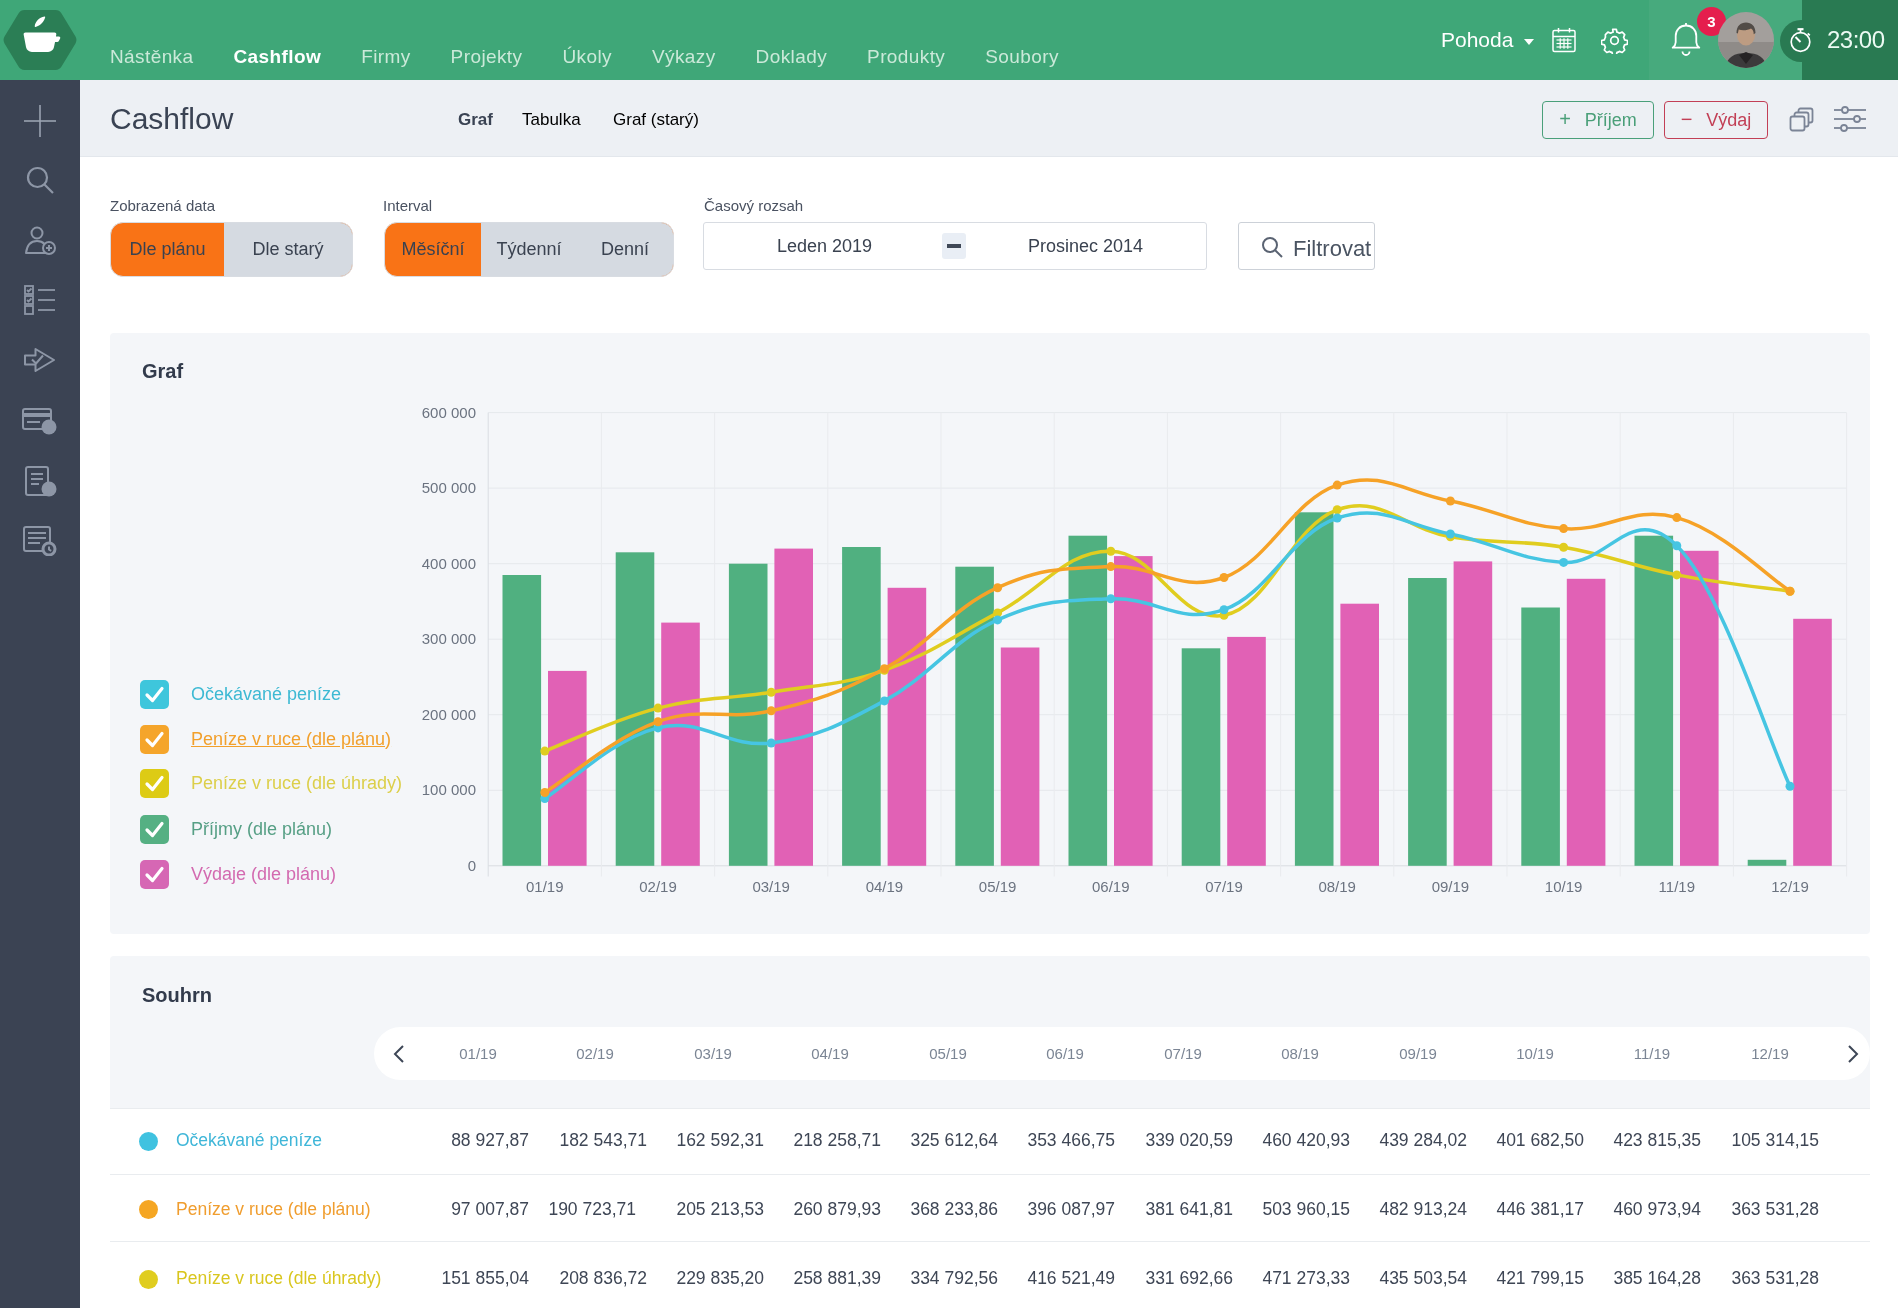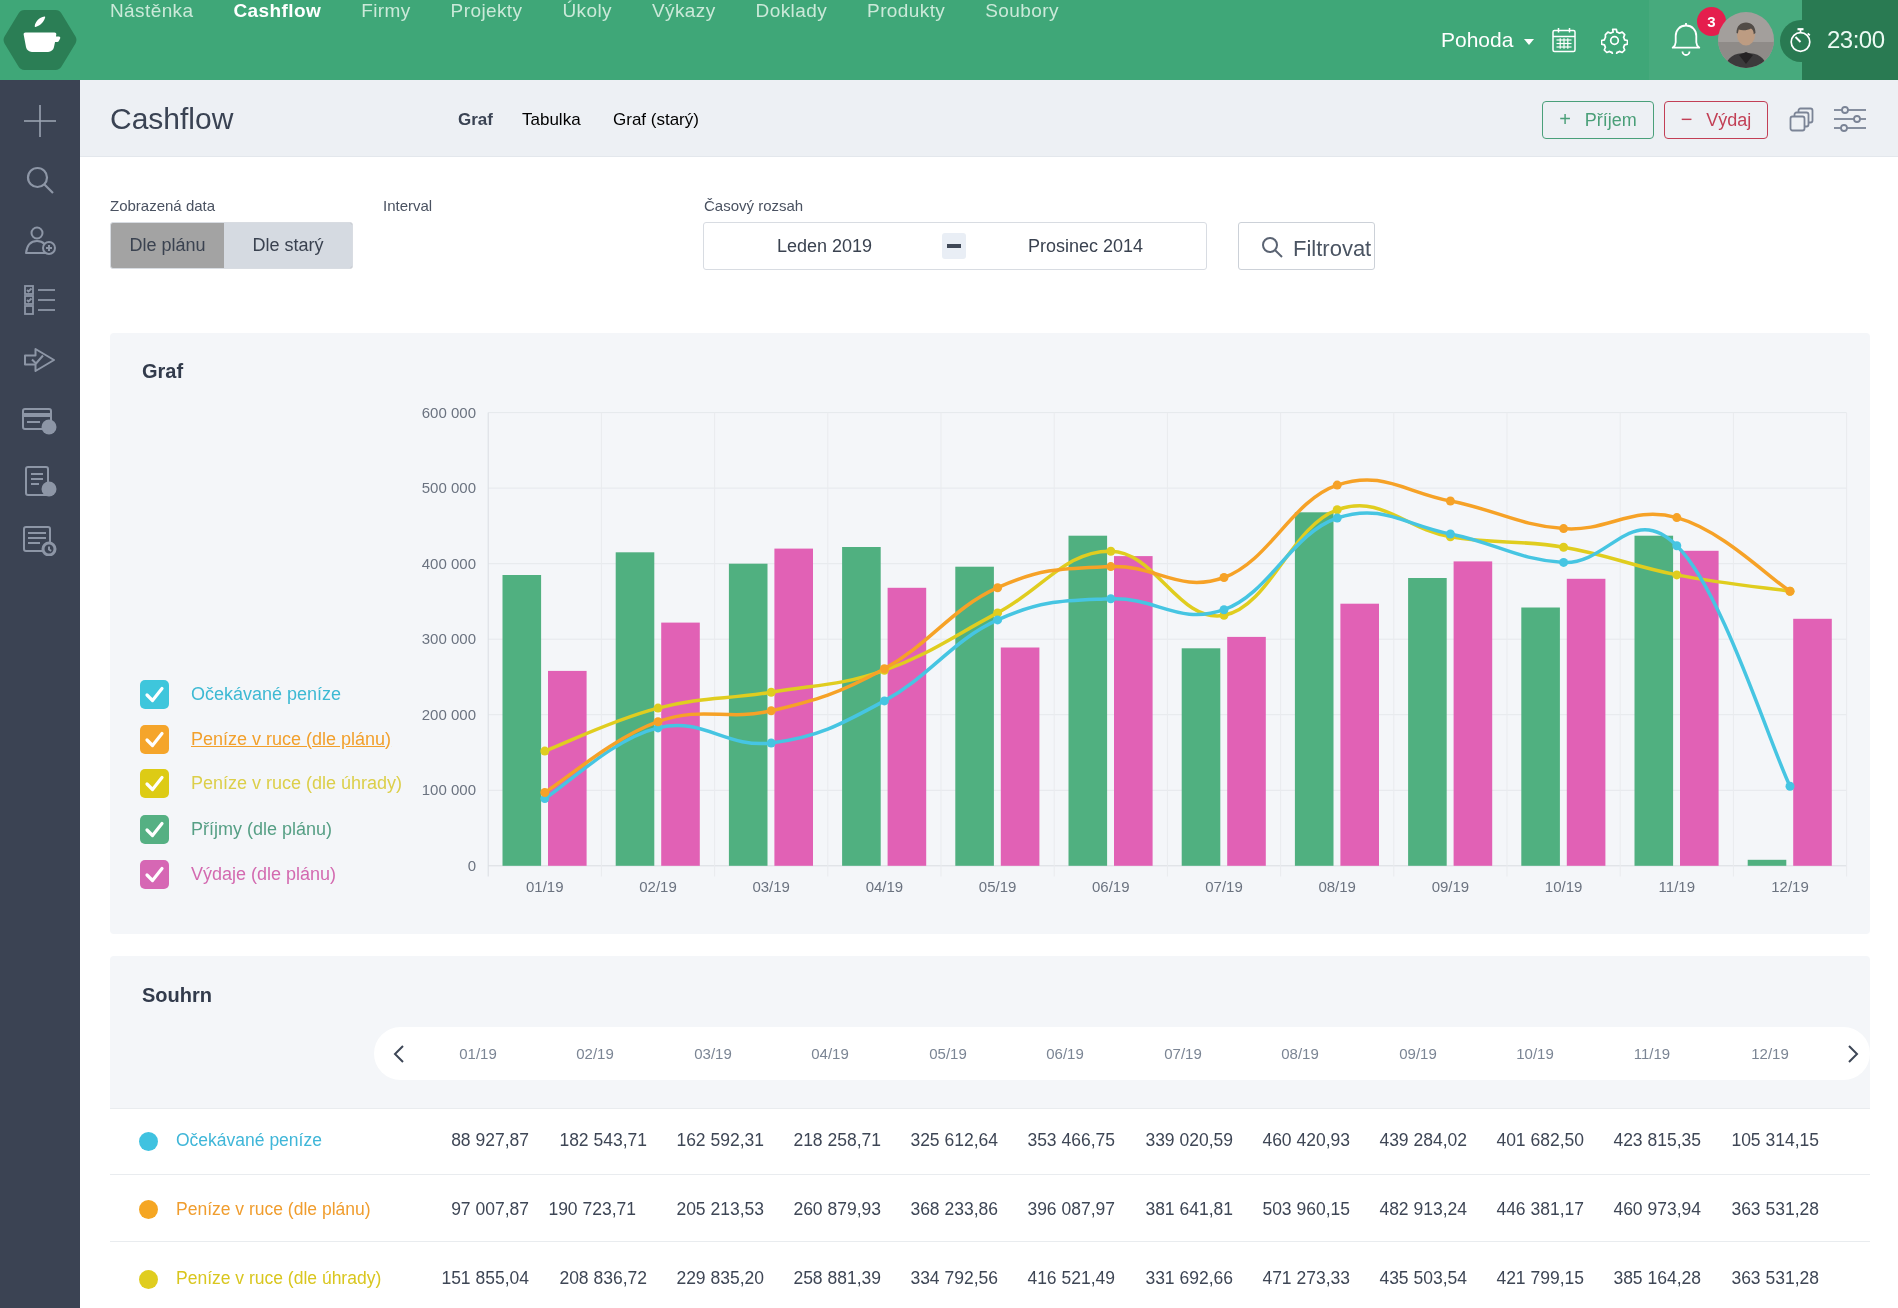"Nástěnka" nav { align-items: flex-start -> flex-end }
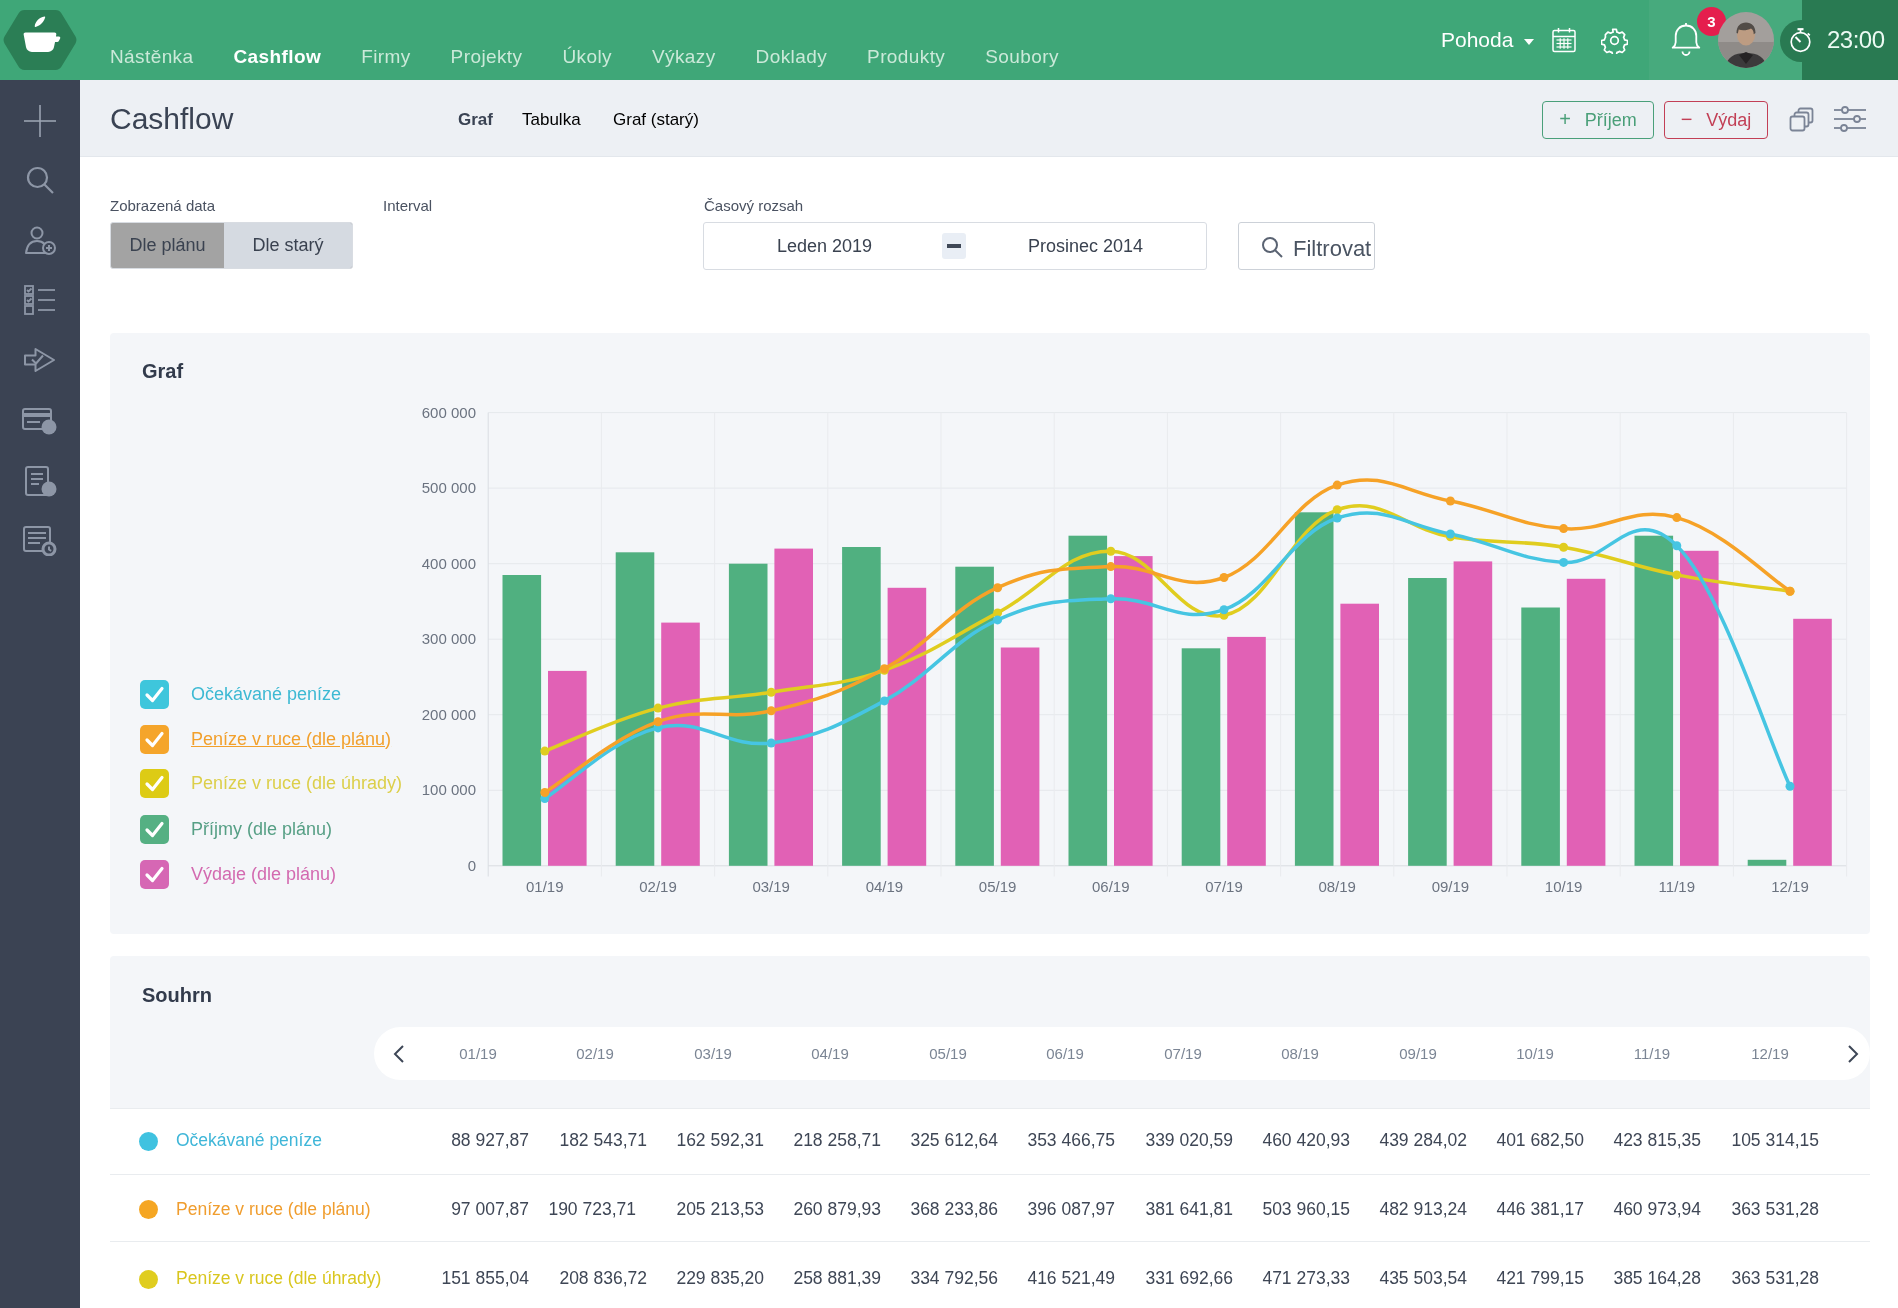"Dle plánu" .seg { background: #a3a3a3 -> #f97316; border-radius: 3px -> 13px; height: 47px -> 55px }
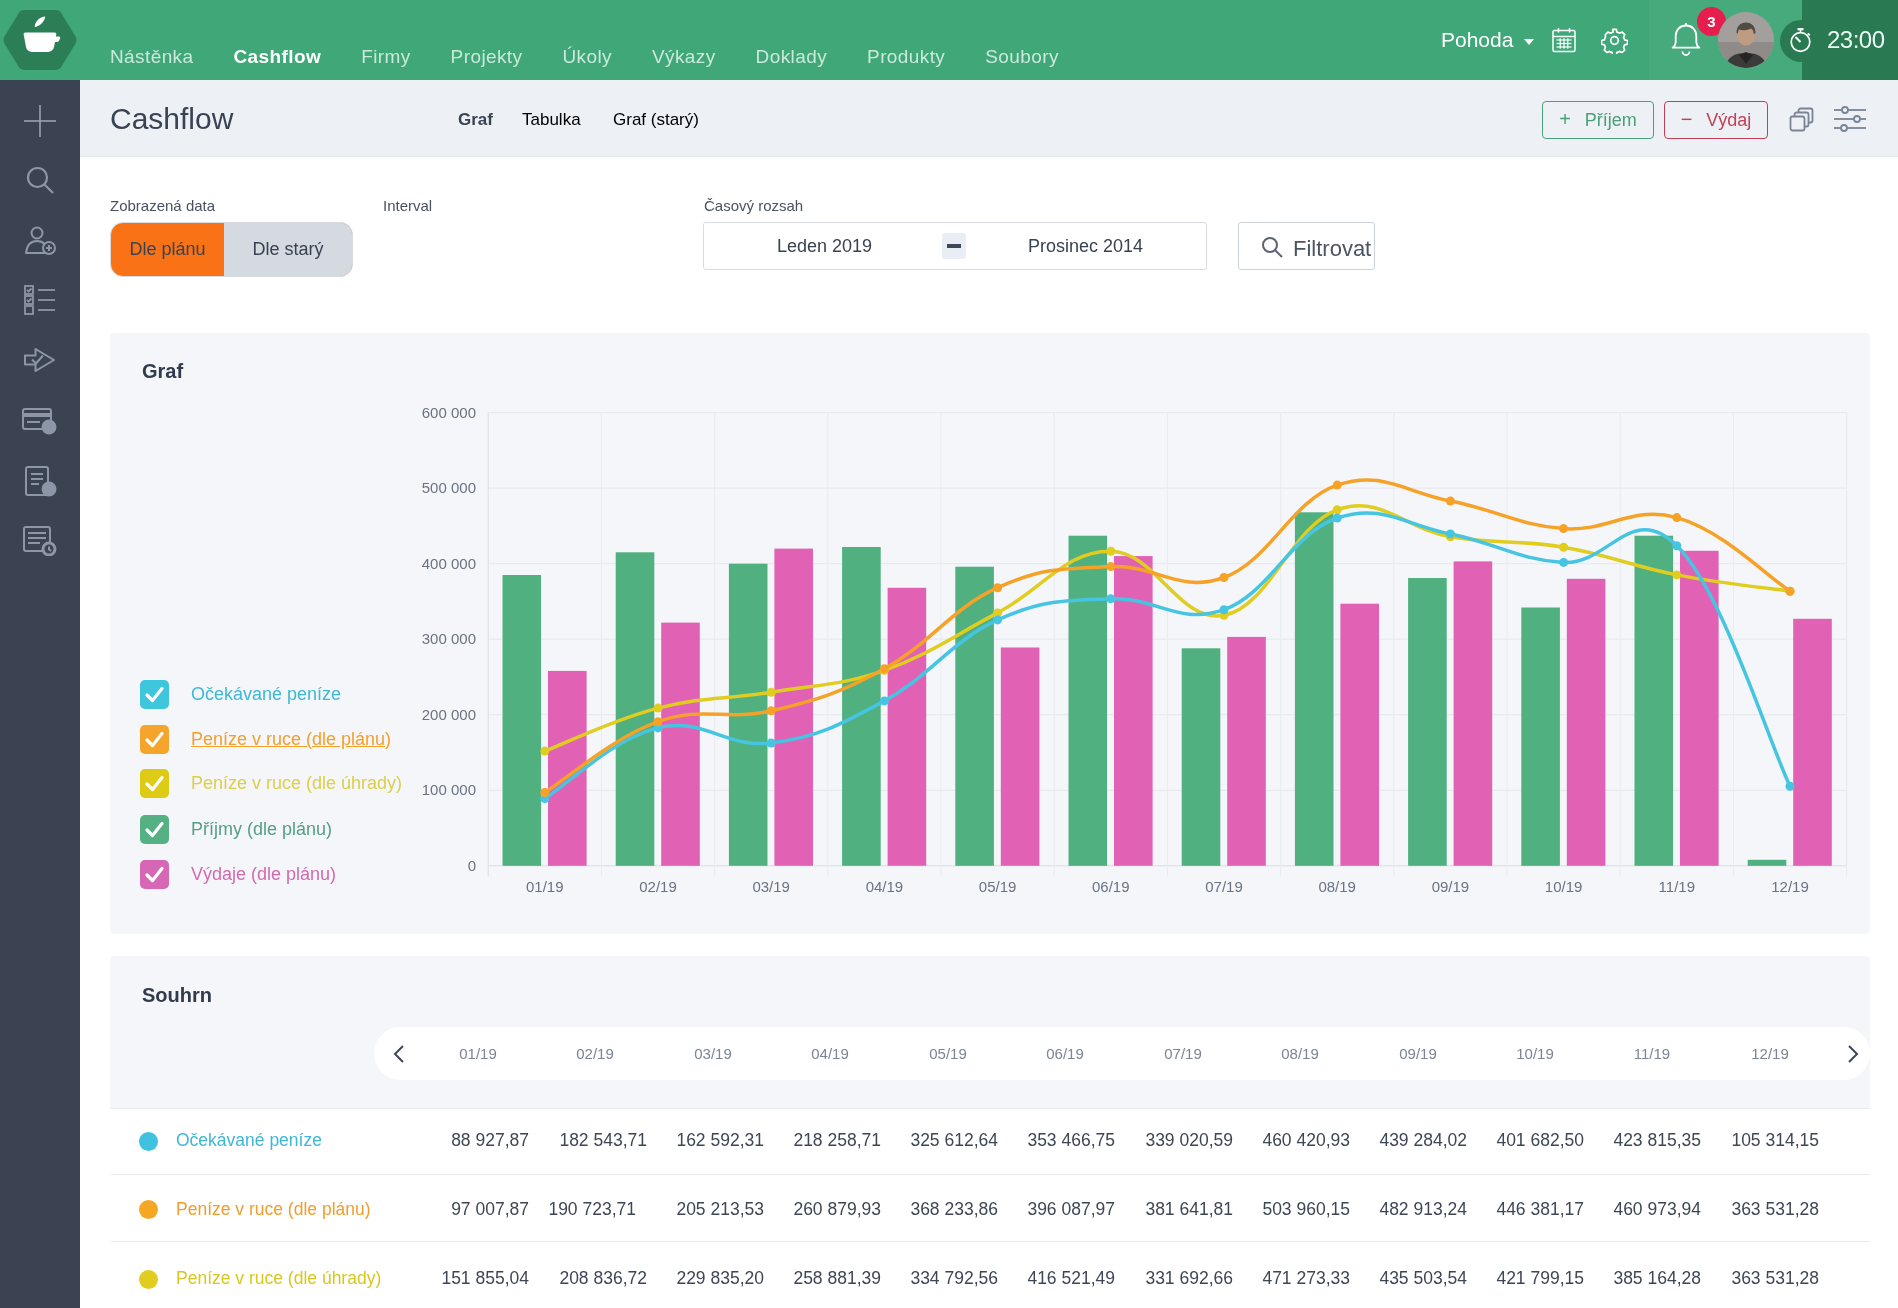"Měsíční" div.seg { html: none -> <div> <div>Měsíční</div> <div>Týdenní</div> <div>Denní</div> </div> }
